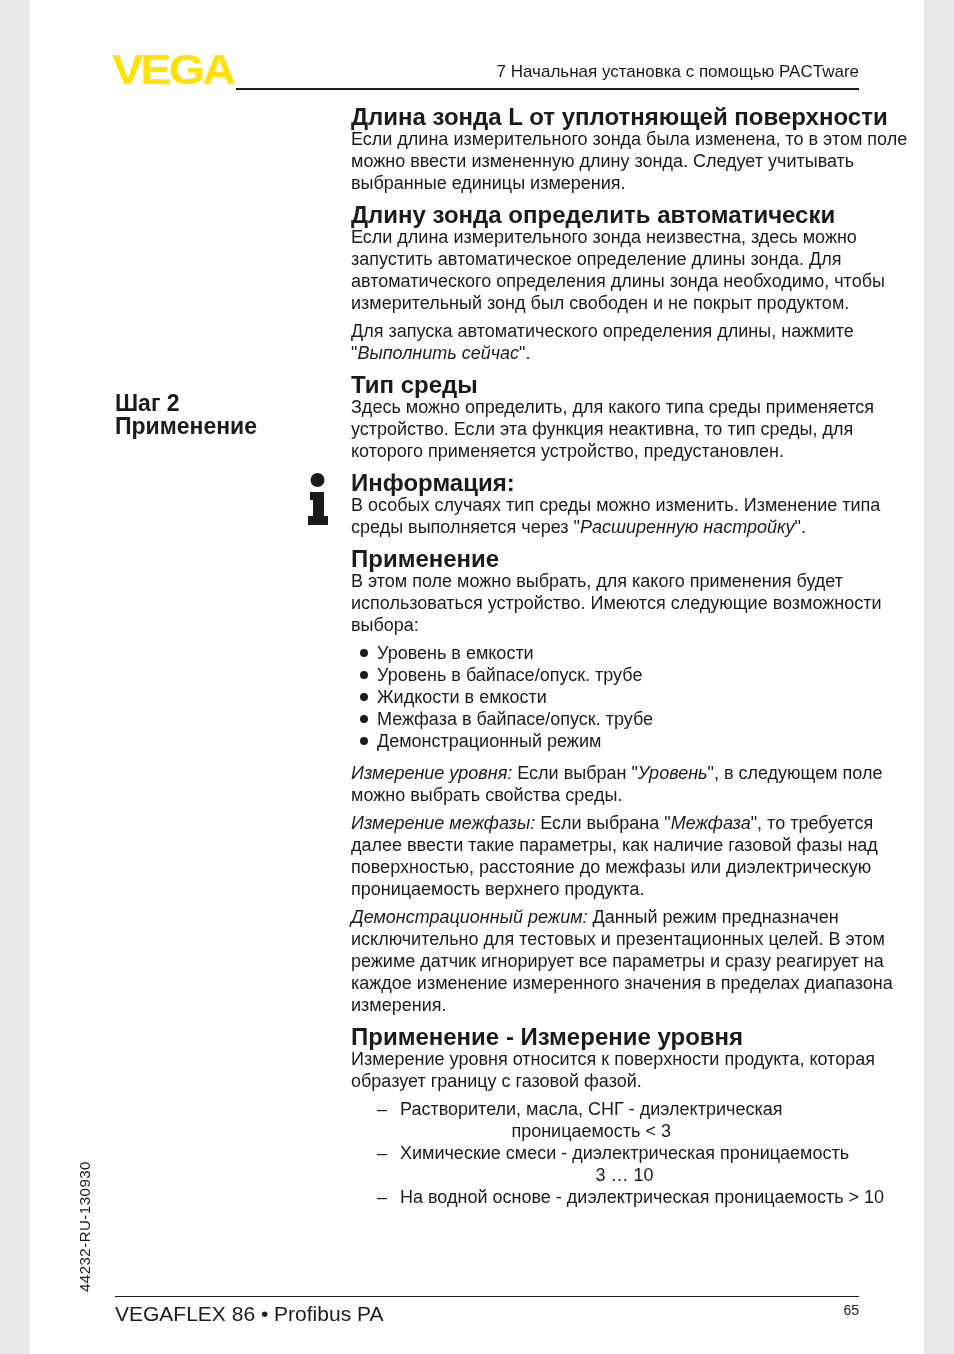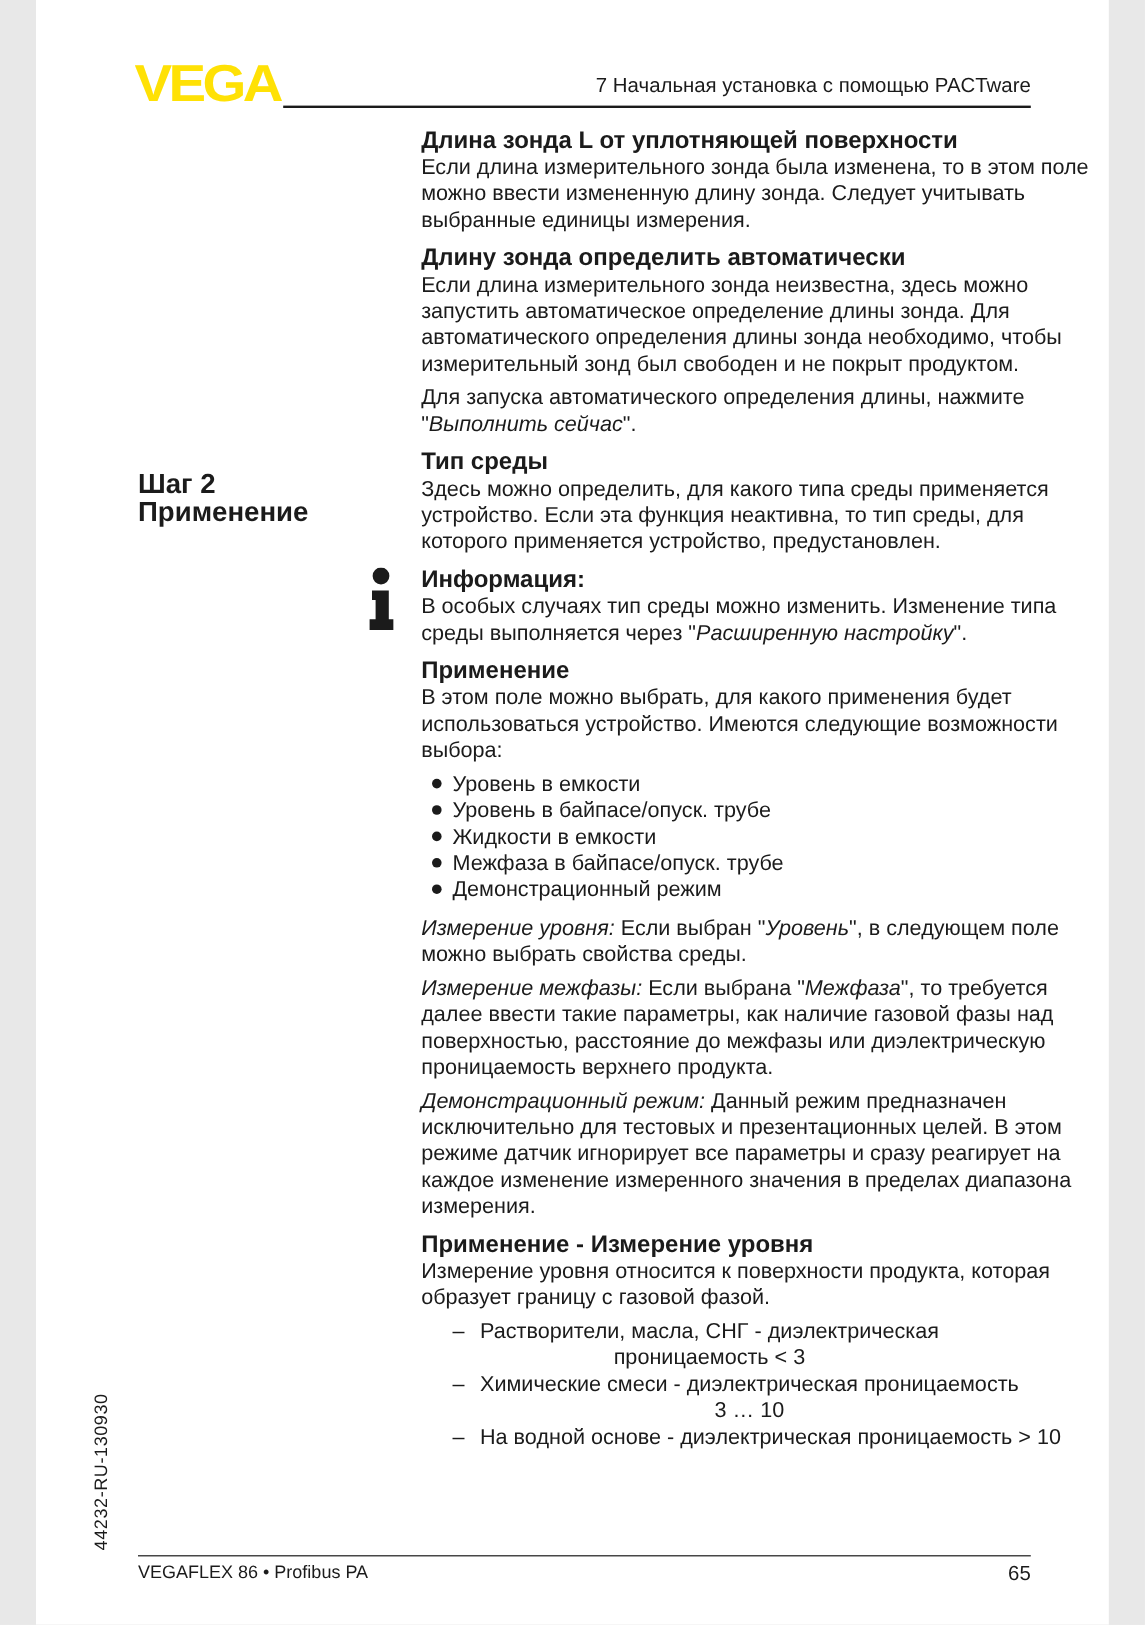"Длина зонда L от уплотняющей" .content h3 { font-size: 20px -> 24px }
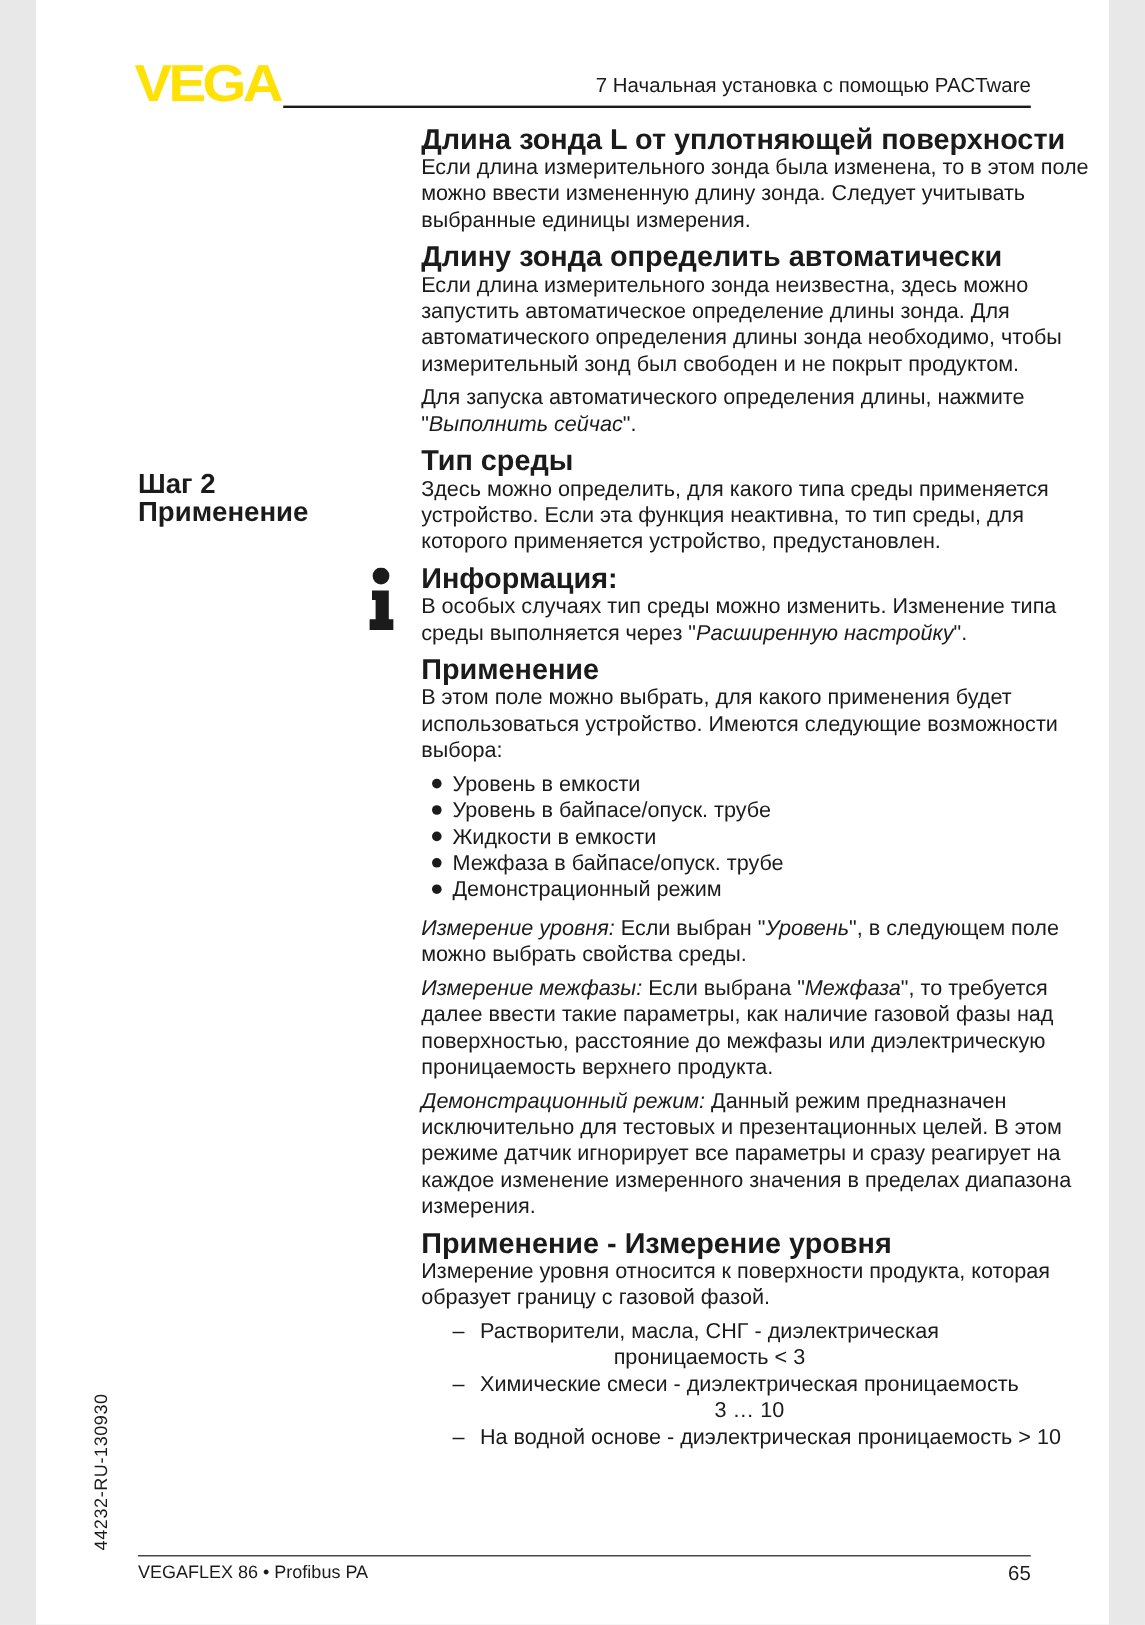"VEGAFLEX 86 • Profibus PA" .footer-left { font-size: 15px -> 21px }
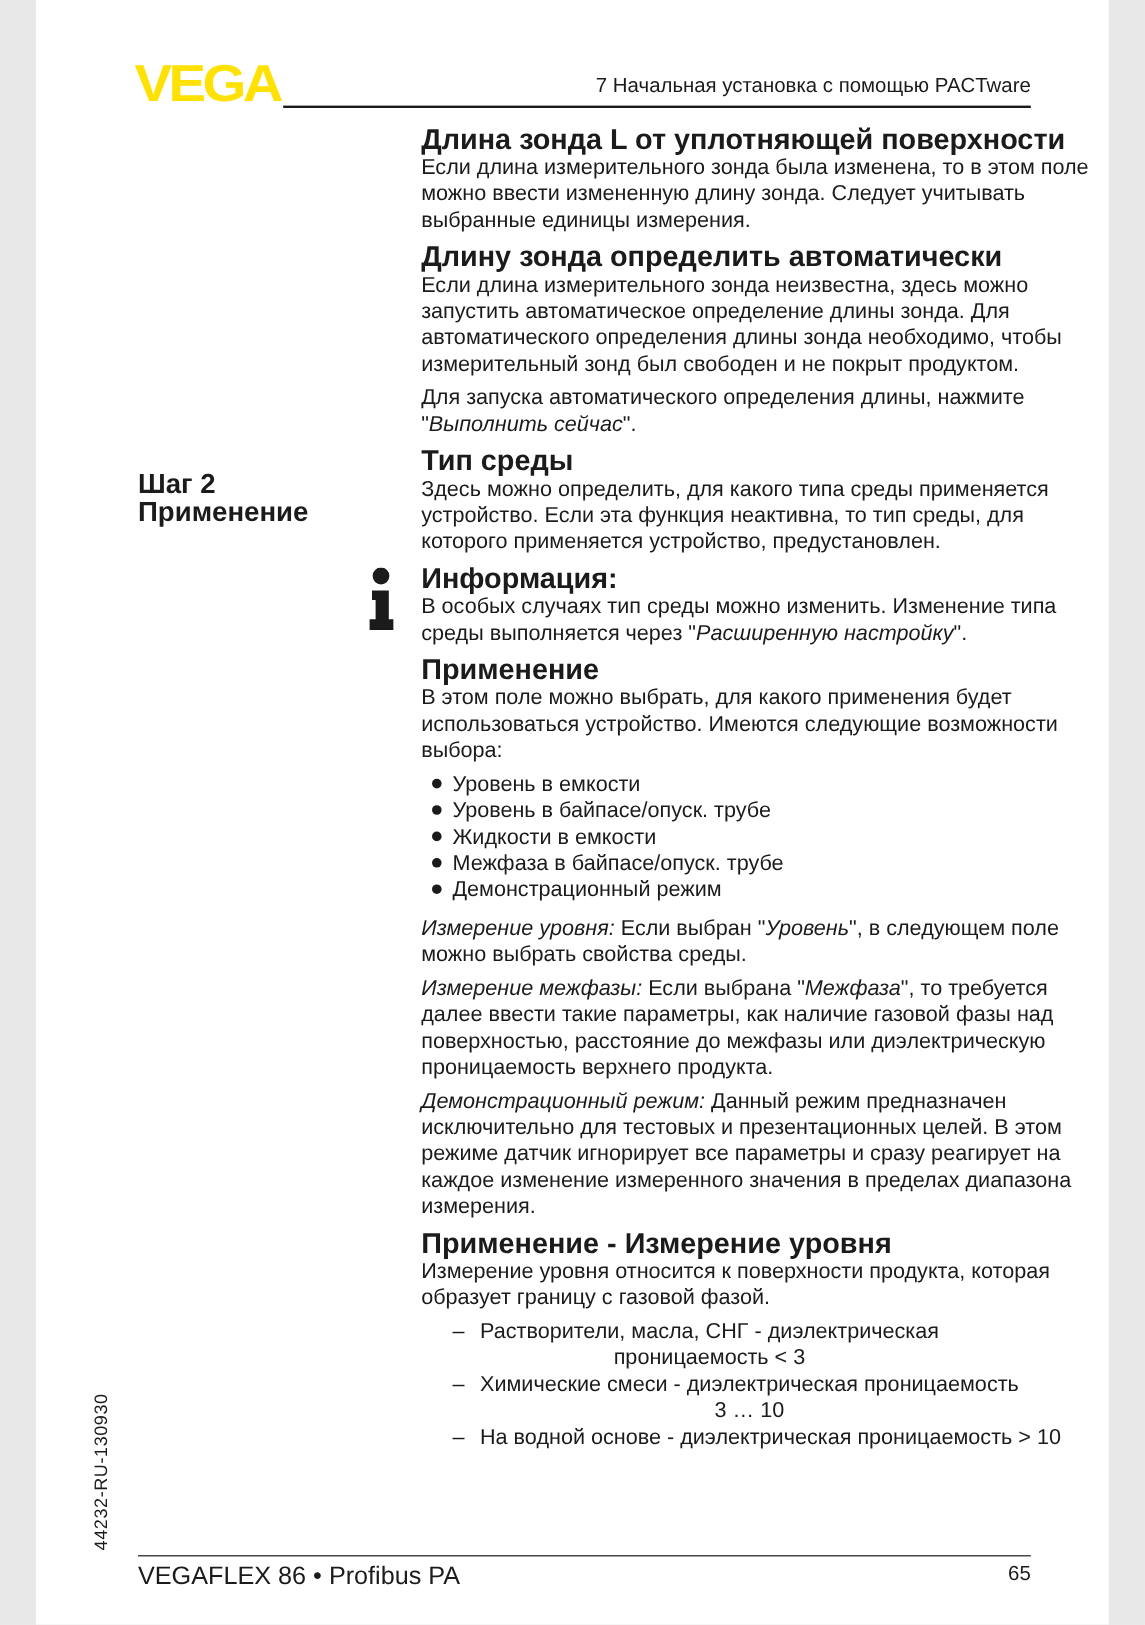"65" .footer-page { font-size: 17px -> 14px }
